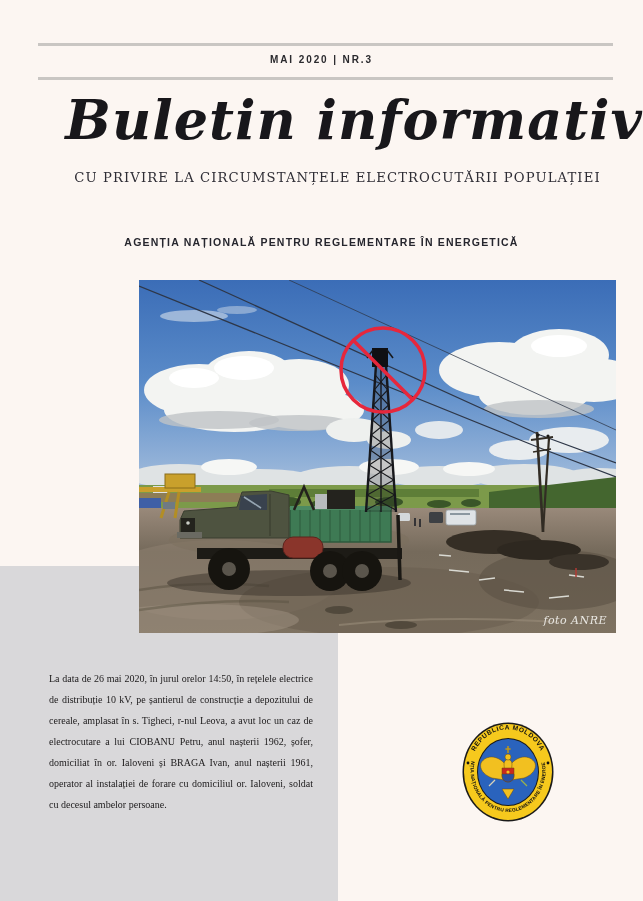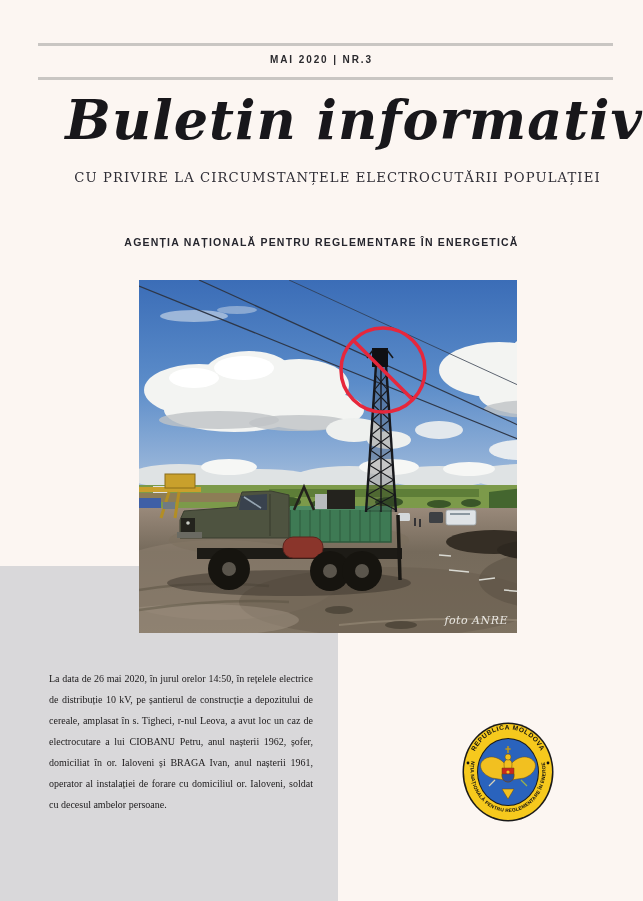"foto ANRE" .photo { width: 378px -> 477px }
